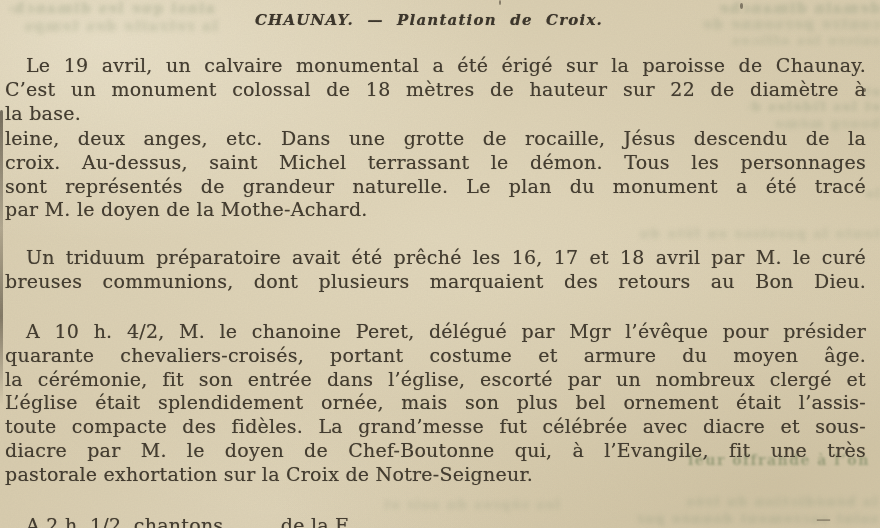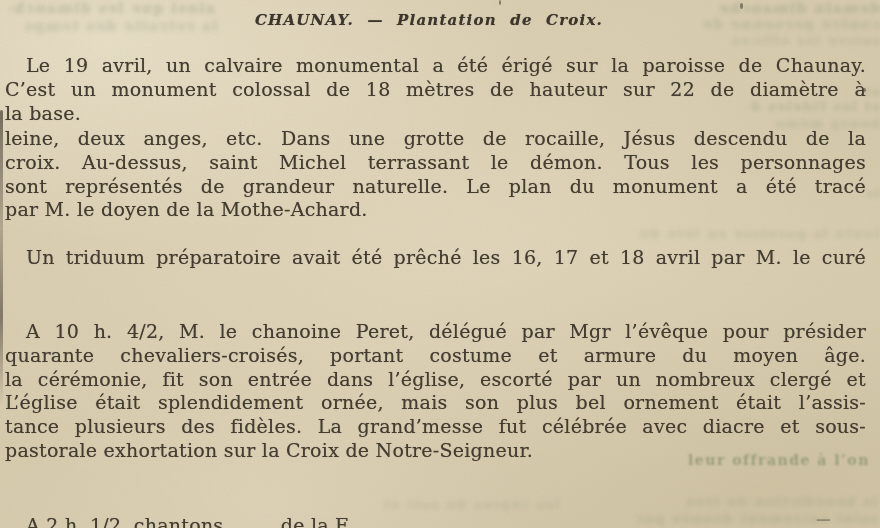"breuses communions, dont plusieurs" div.line { html: none -> <div>breuses communions, dont plusieurs marquaient des retours au Bon Dieu.</div> }
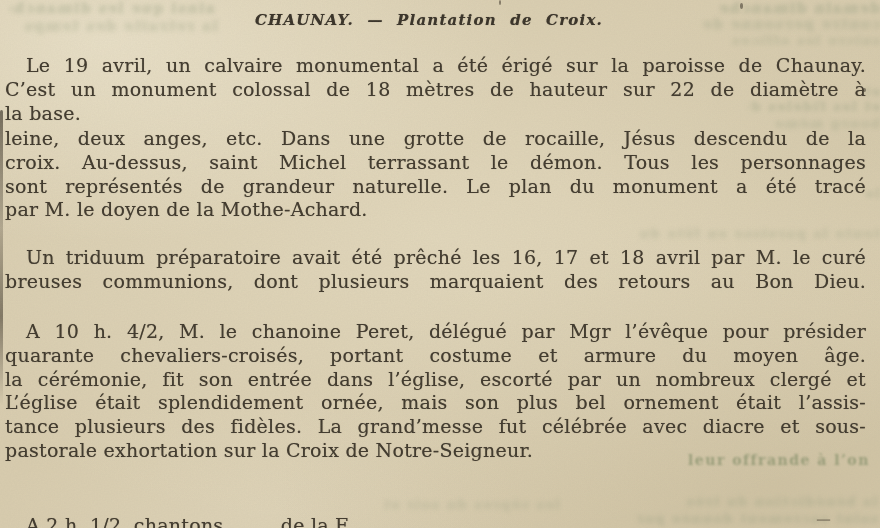"tance plusieurs des fidèles. La" div.line { text: tance plusieurs -> toute compacte }
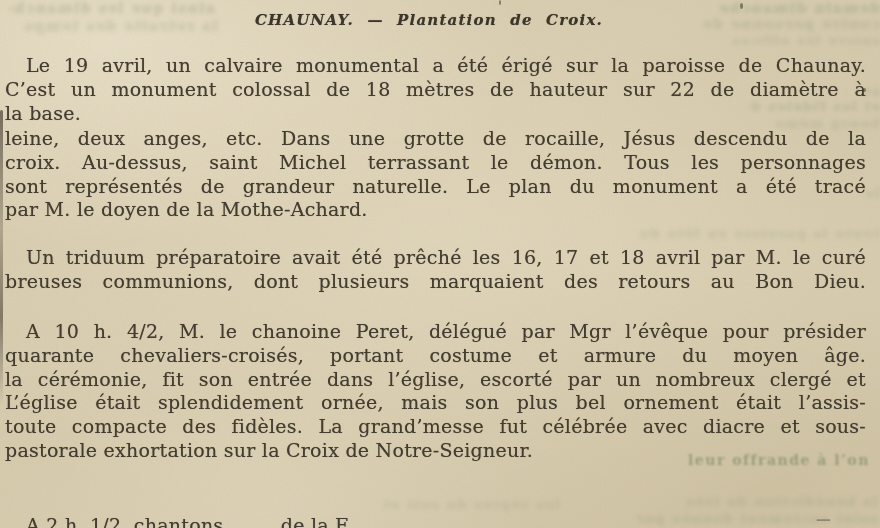"diacre par M. le doyen" div.line { html: none -> <div>diacre par M. le doyen de Chef-Boutonne qui, à l’Evangile, fit une très</div> }
